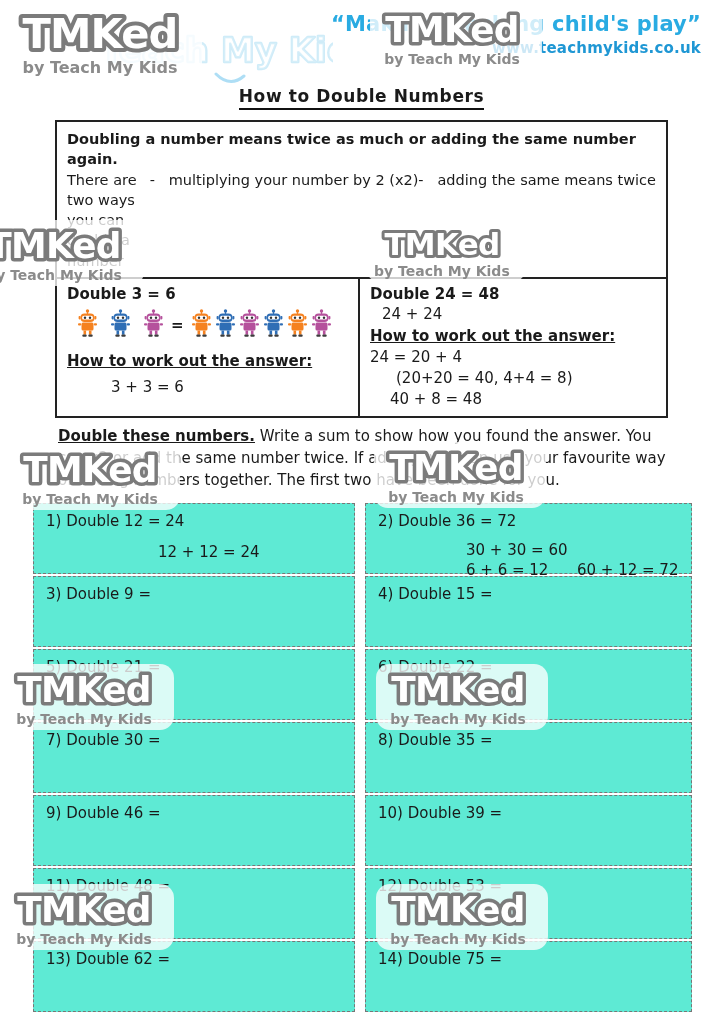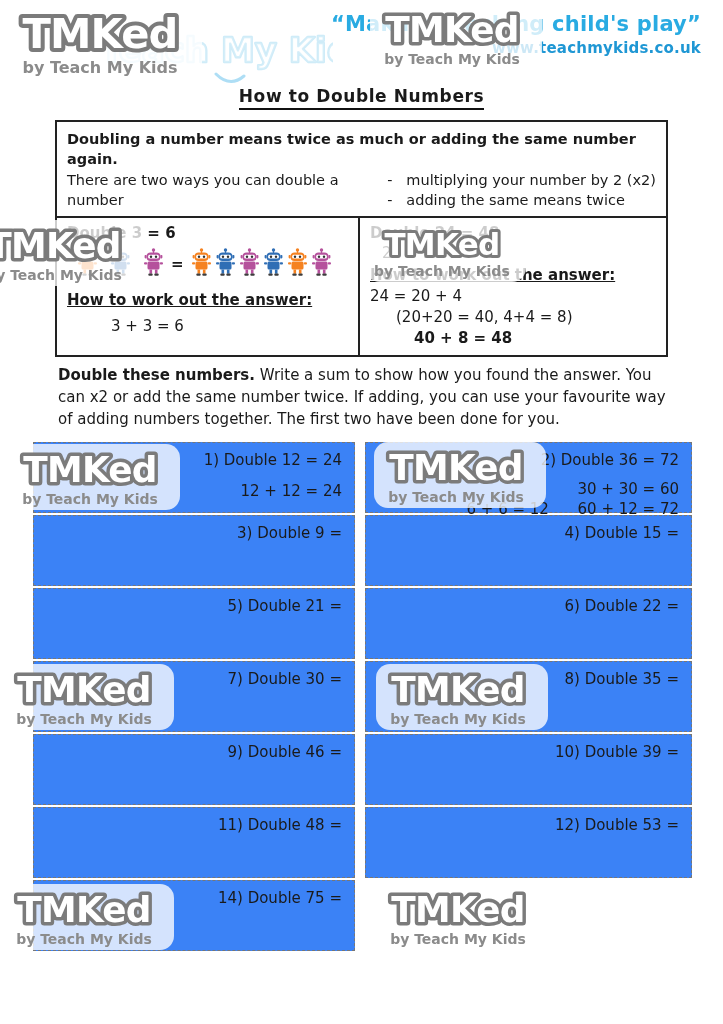"- multiplying your number by" .bullets { flex-direction: column -> row }
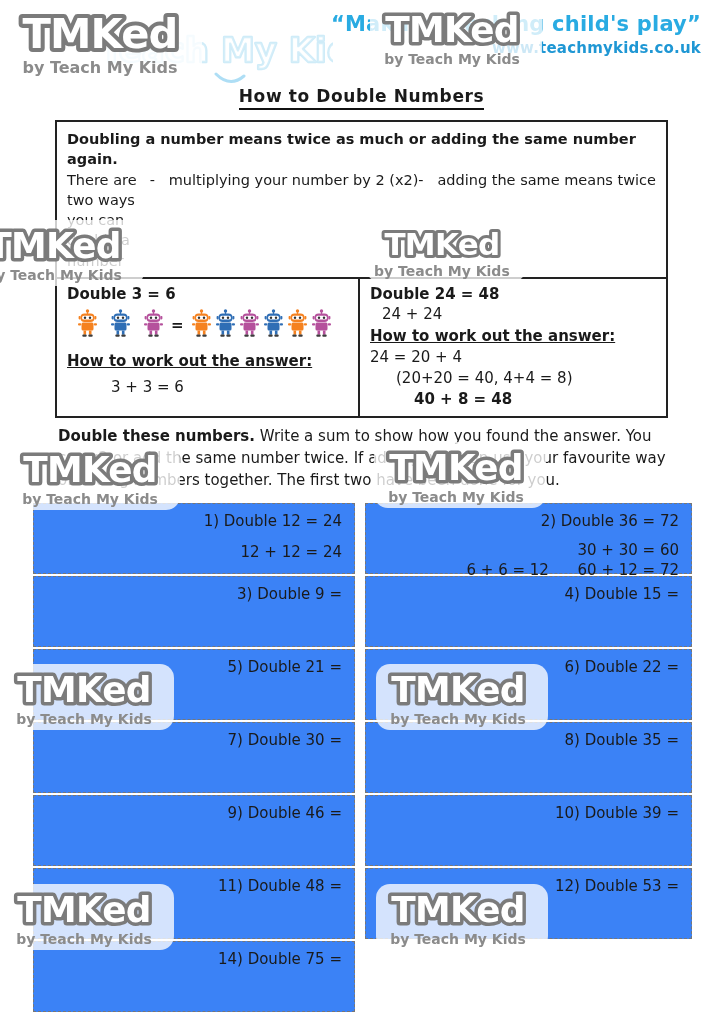"40 + 8 = 48" .r-w.i2 { font-weight: bold -> none; margin-left: 44px -> 20px }
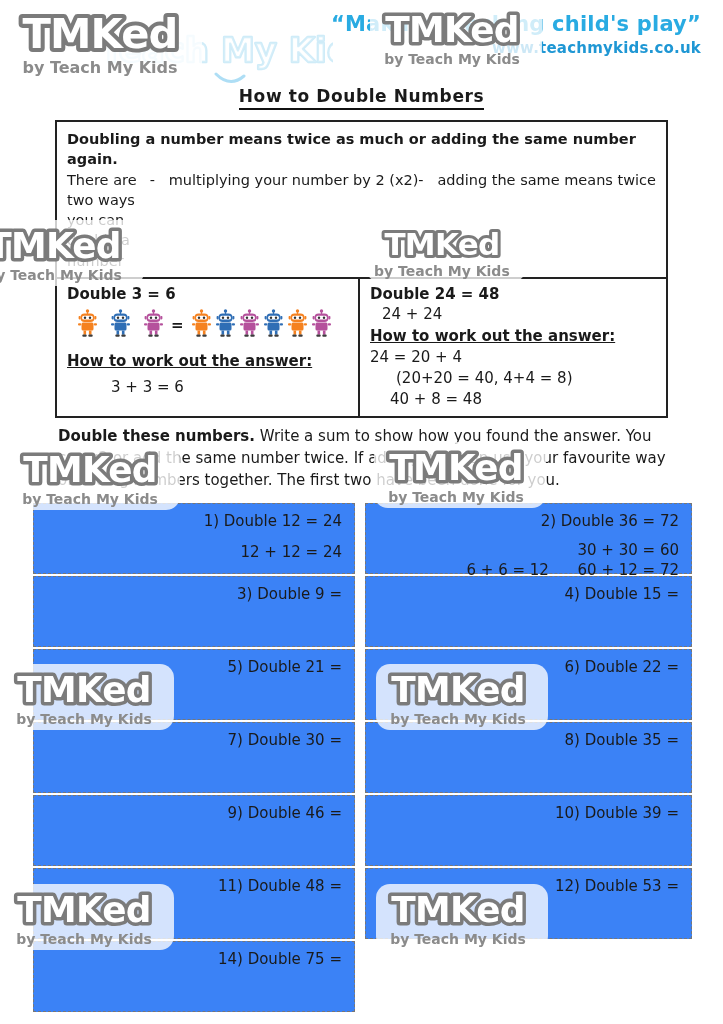"Double these numbers." .instr-lead { text-decoration: none -> underline }
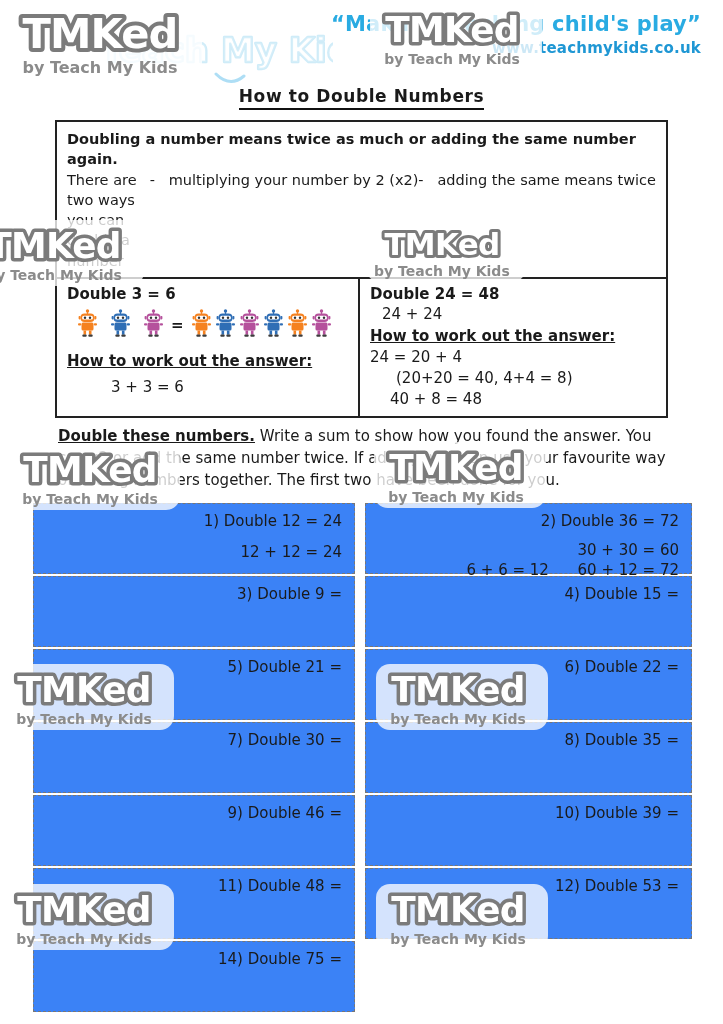"1) Double 12 = 24" .cell { background: #3b82f6 -> #5eead4; text-align: right -> none }
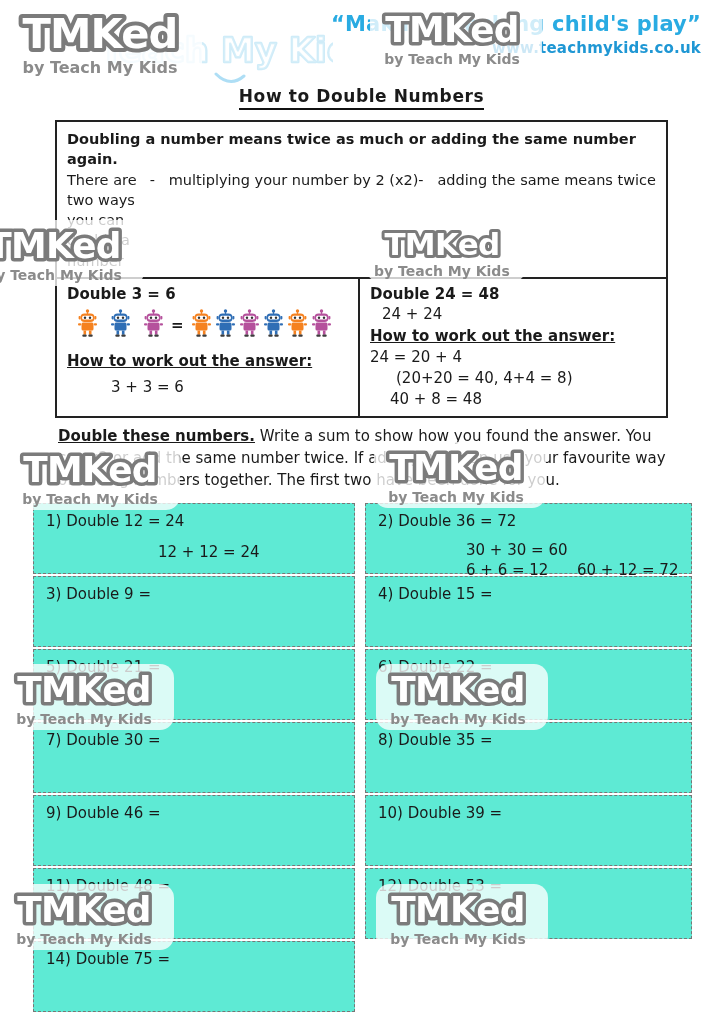"13) Double 62 =" div.cell { html: none -> <div><span>13) Double 62 =</span></div> }
